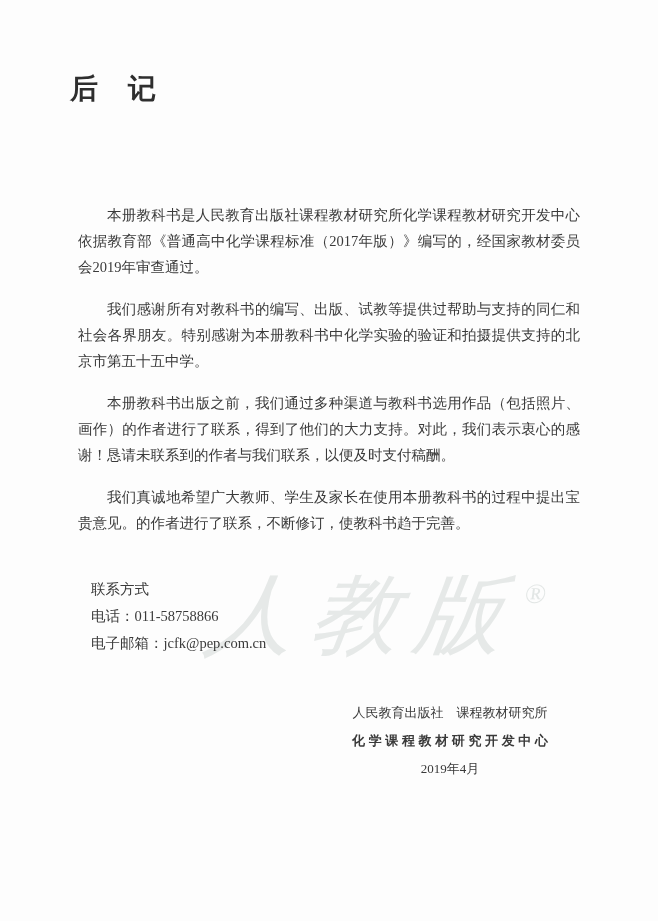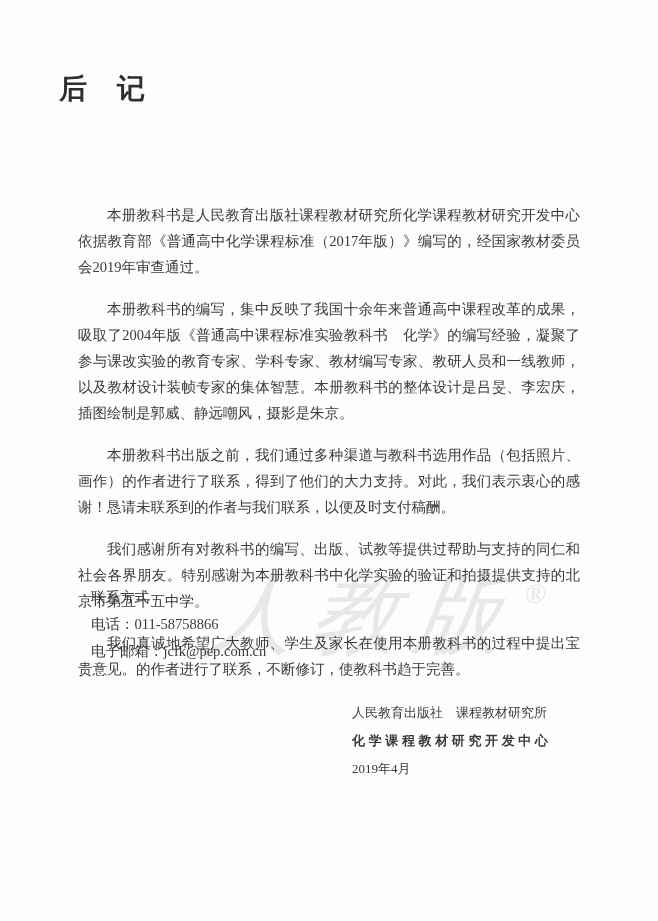"后 记" .title { left: 59px -> 70px }
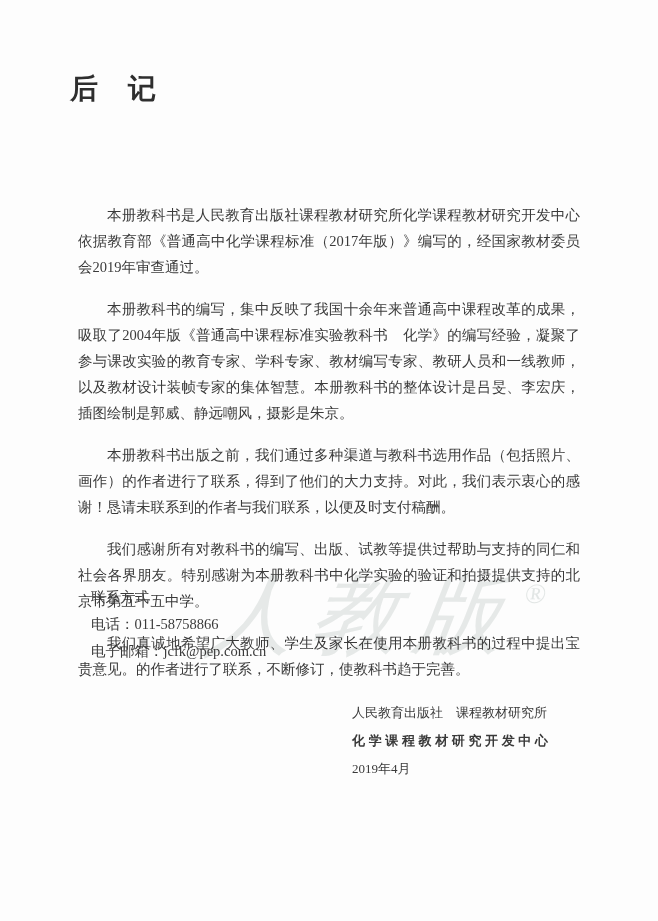"本册教科书的编写，集中反映了我国十余年来普通高中课程改革的成果，吸取了2004年" p { html: <p>本册教科书的编写，集中反映了我国十余年来普通高中课程改革的成果，吸取了2004年版《普通高中课程标准实验教科书 化学》的编写经验，凝聚了参与课改实验的教育专家、学科专家、教材编写专家、教研人员和一线教师，以及教材设计装帧专家的集体智慧。本册教科书的整体设计是吕旻、李宏庆，插图绘制是郭威、静远嘲风，摄影是朱京。</p> -> none }
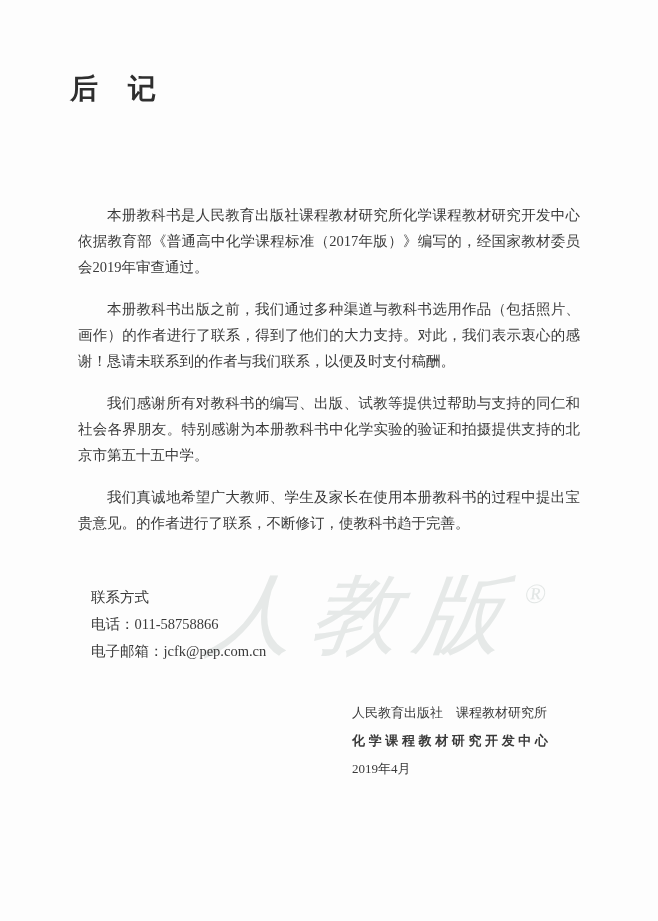"本册教科书出版之前，我们通过多种渠道与教科书选用作品（包括照片、画作）的作者进行" p { order: before "我们感谢所有对教科书的编写、出版、试教等提供过帮助与支持的同仁和社会各界朋友。特" -> after "我们感谢所有对教科书的编写、出版、试教等提供过帮助与支持的同仁和社会各界朋友。特" }
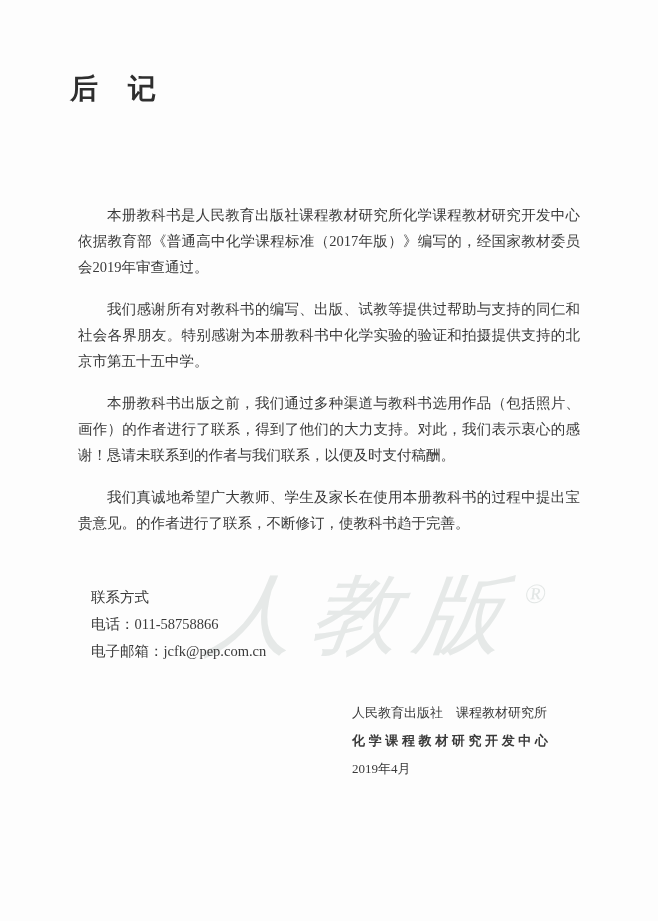"联系方式" .contact { margin-top: 8px -> none }
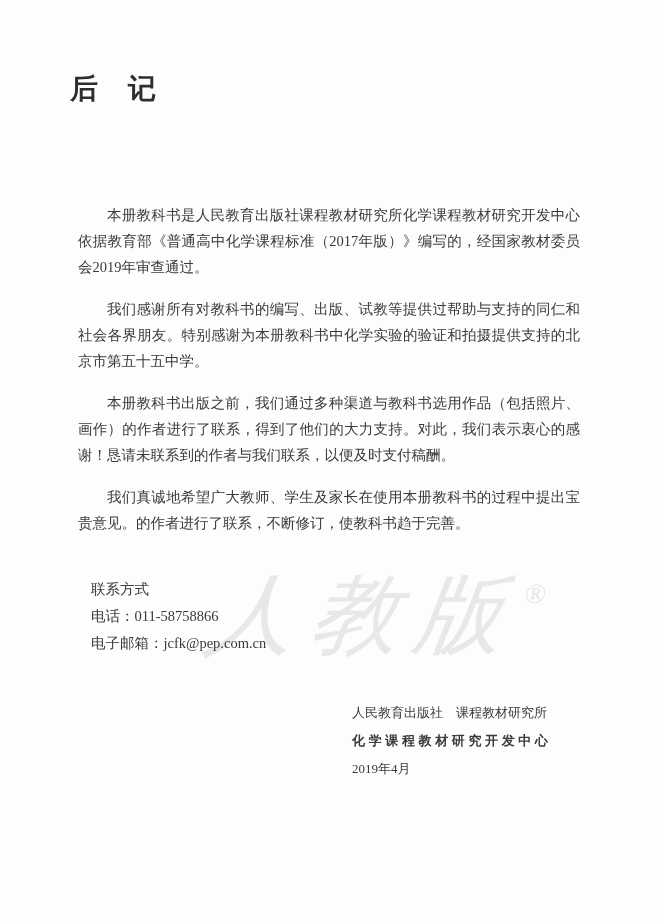"人民教育出版社 课程教材研究所" .sig-line1 { text-align: none -> center }
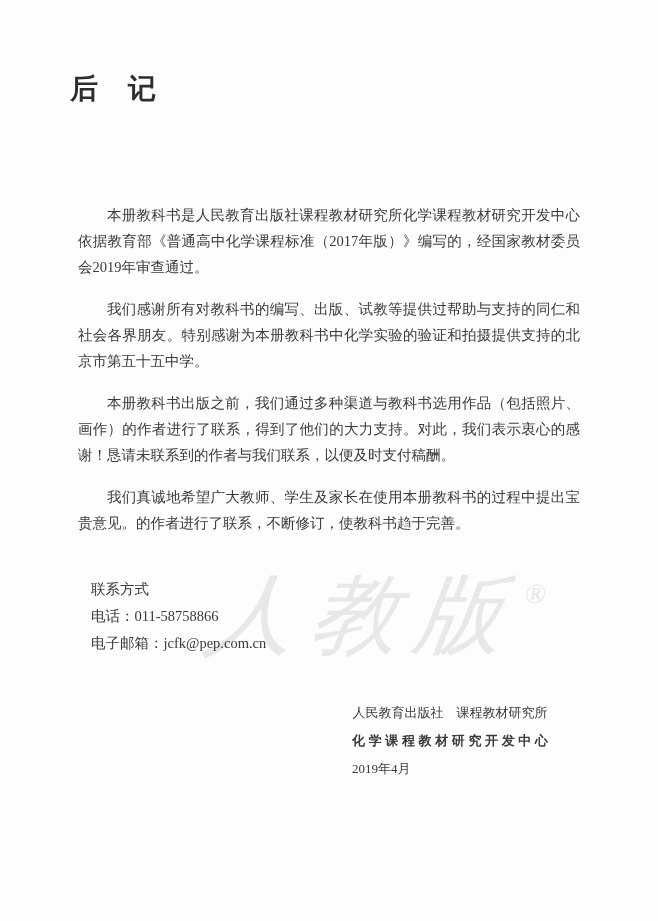"2019年4月" .sig-date { text-align: none -> center }
